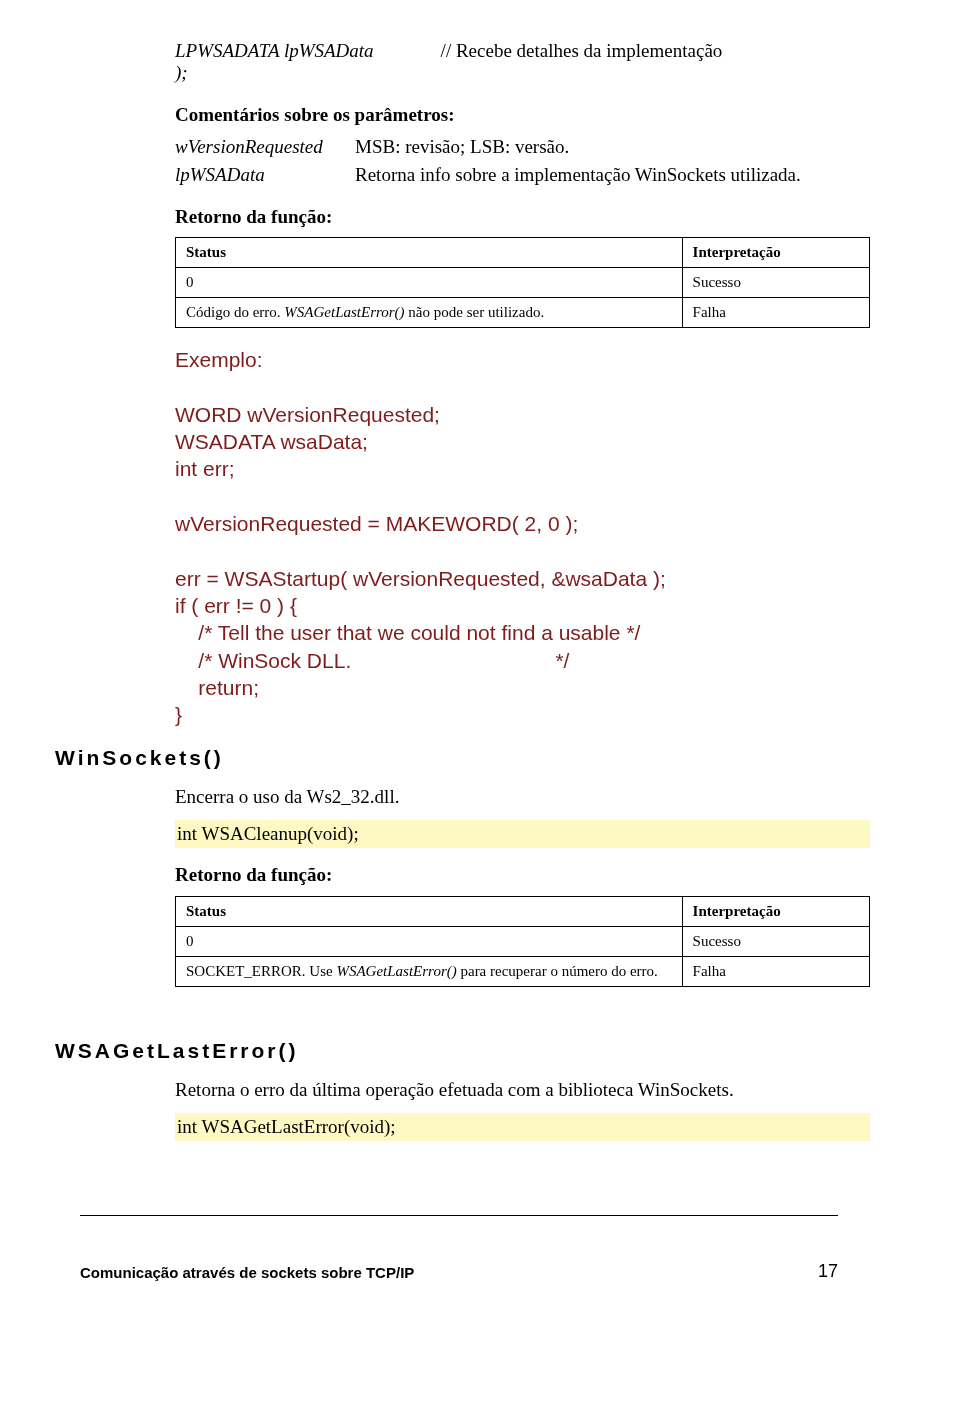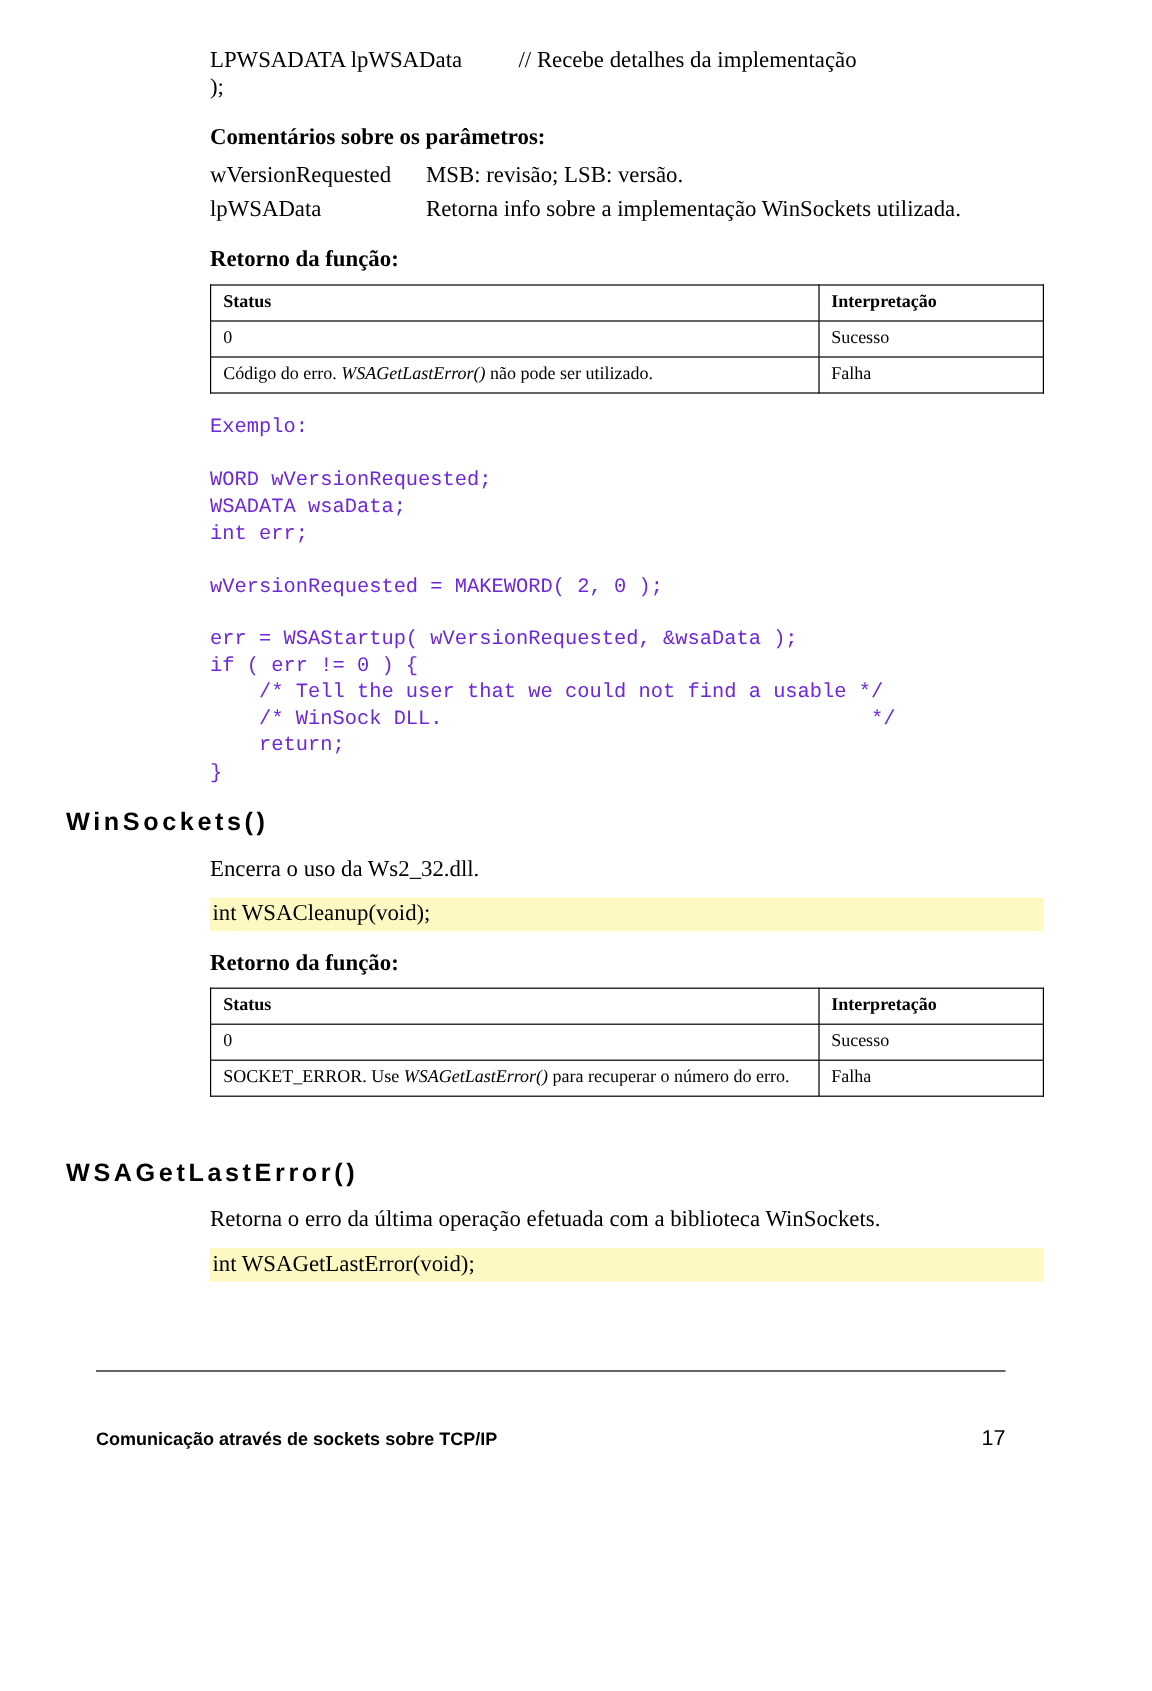"LPWSADATA lpWSAData" div.comment-left { font-style: none -> italic }
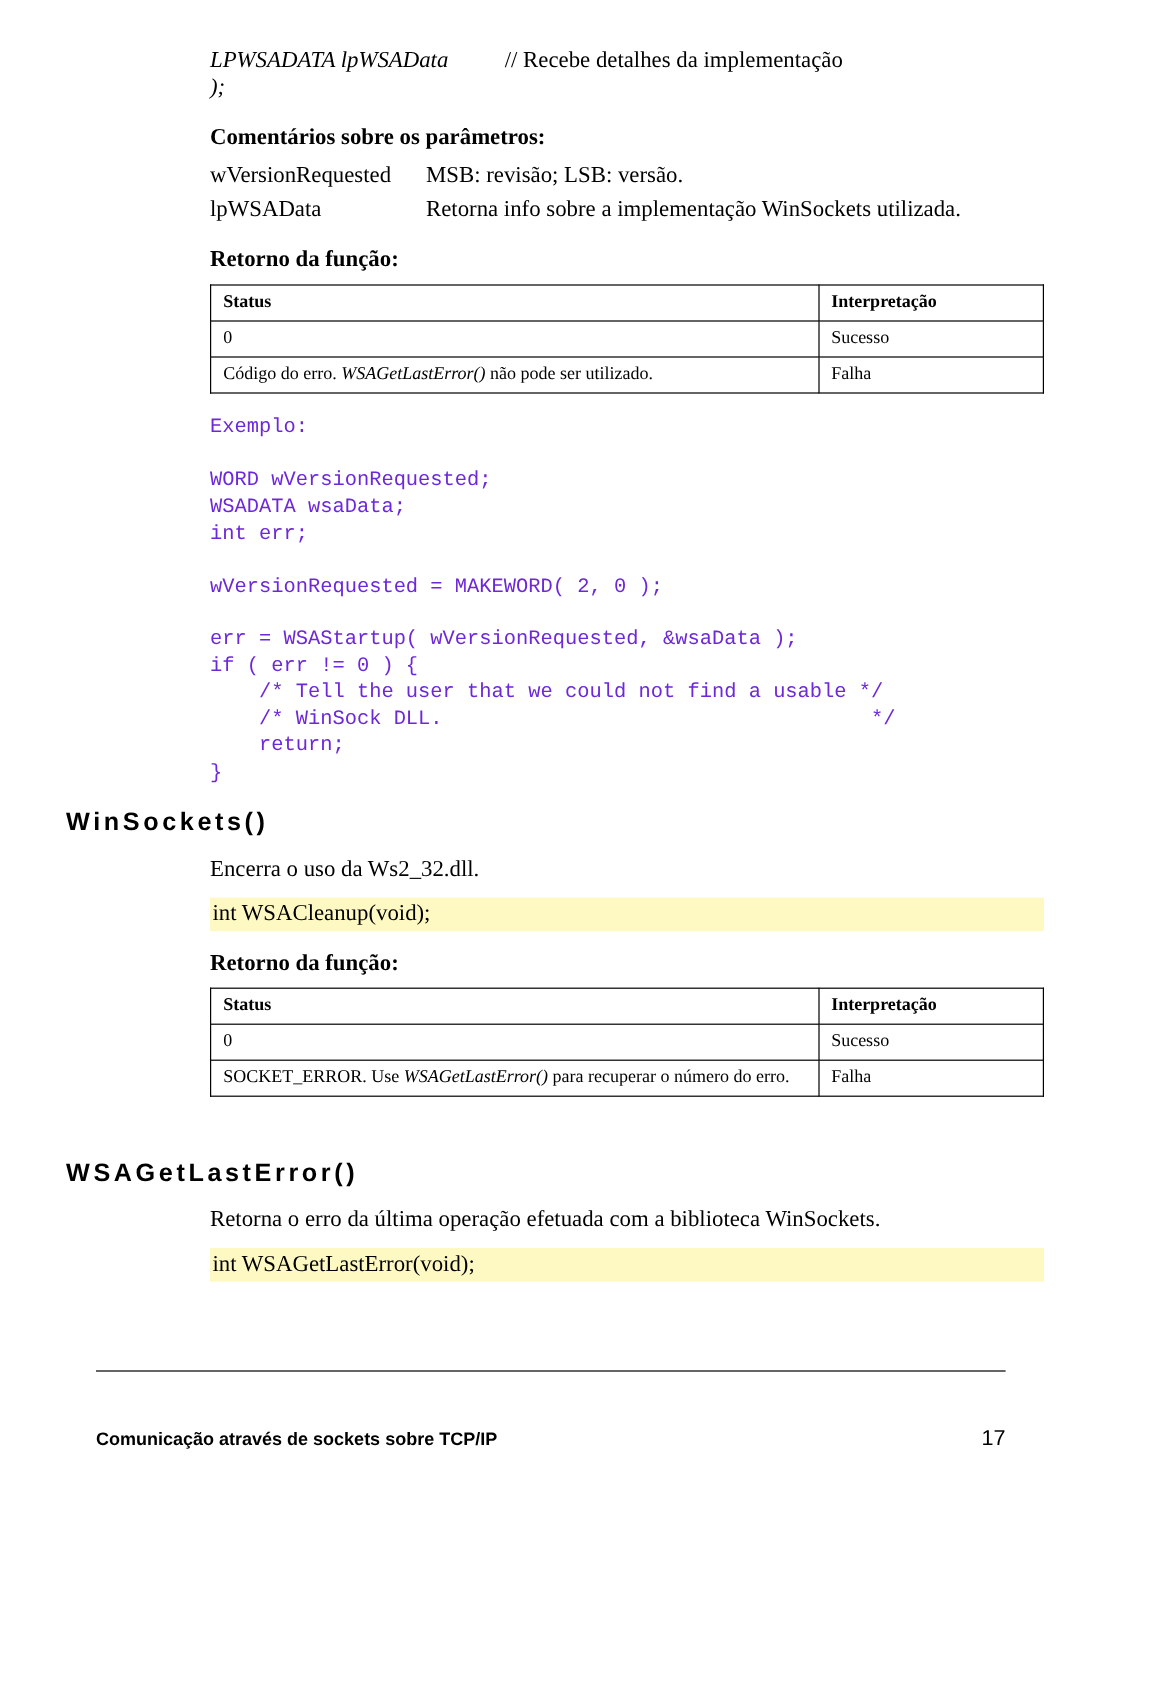"// Recebe detalhes da implementação" .comment-right { margin-left: 47px -> 67px }
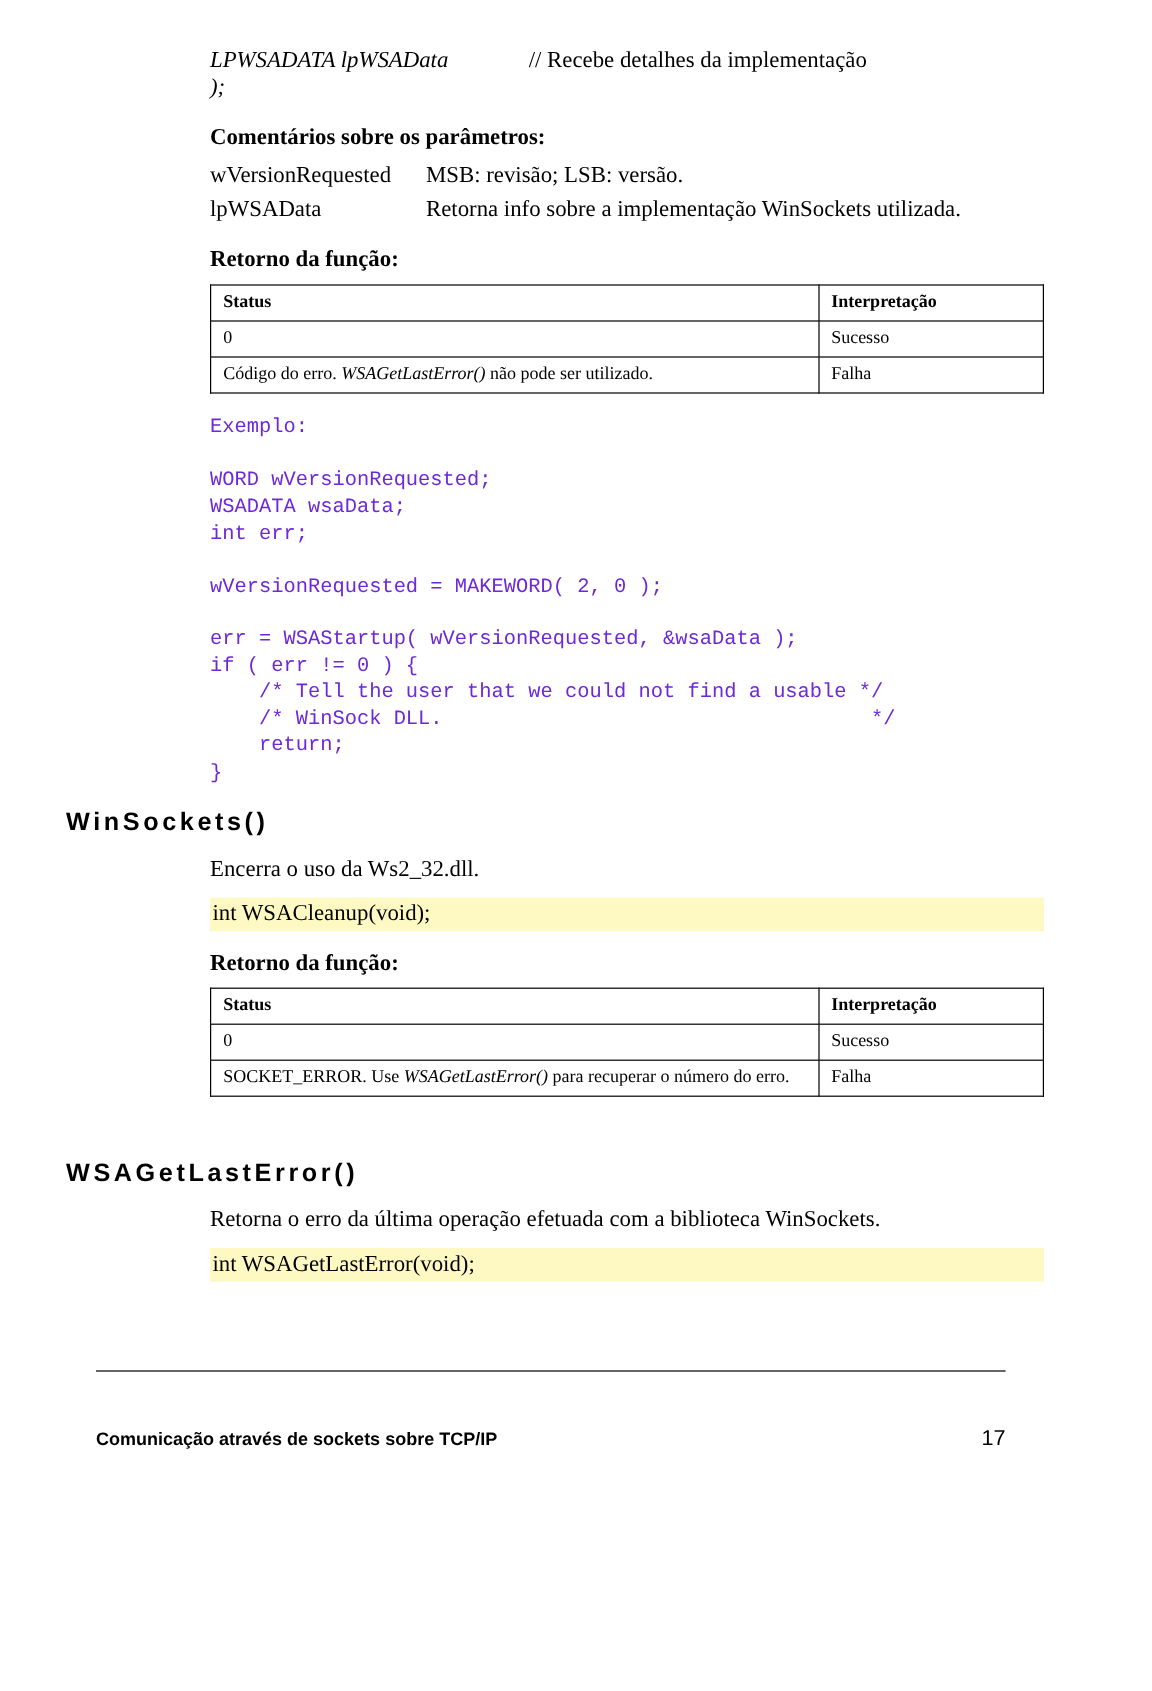"wVersionRequested" .param-name { font-style: none -> italic }
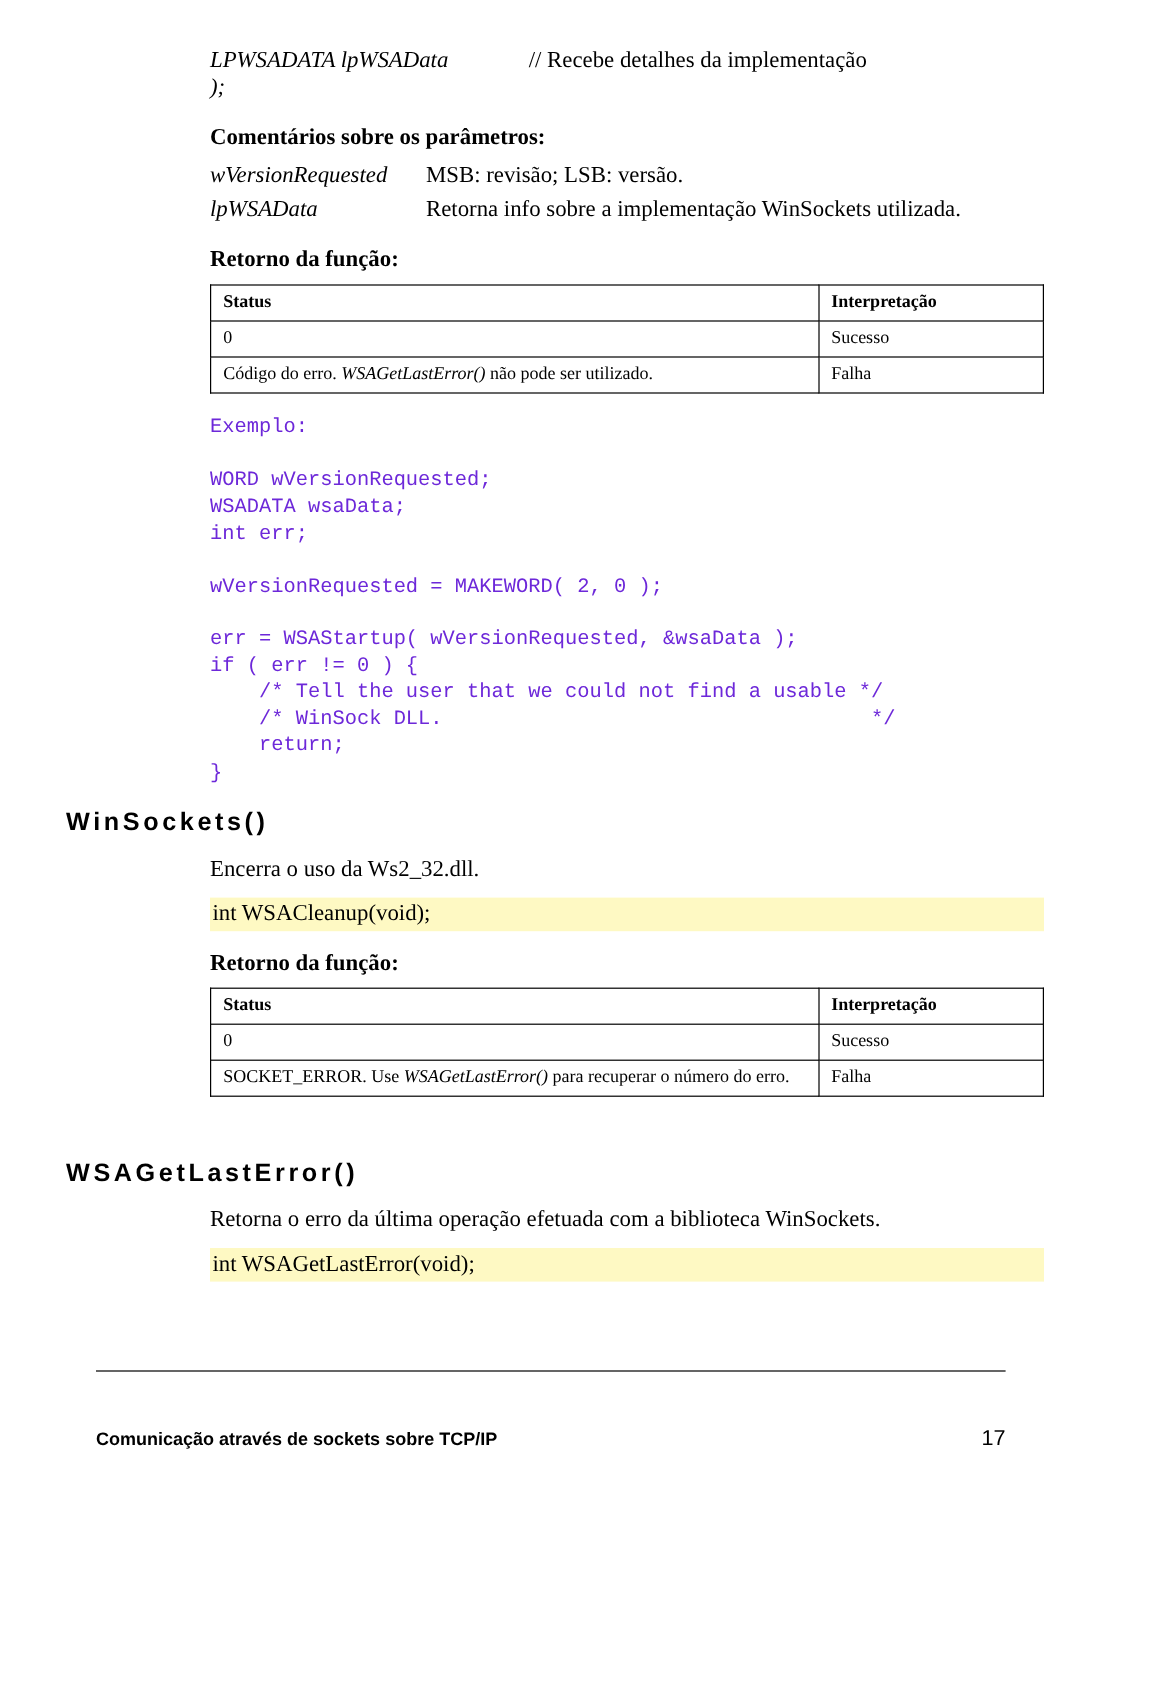"Exemplo:" pre.code { color: #6d28d9 -> #7f1d1d; font-family: Liberation Mono, monospace -> Liberation Sans, sans-serif; font-size: 17px -> 21px }
